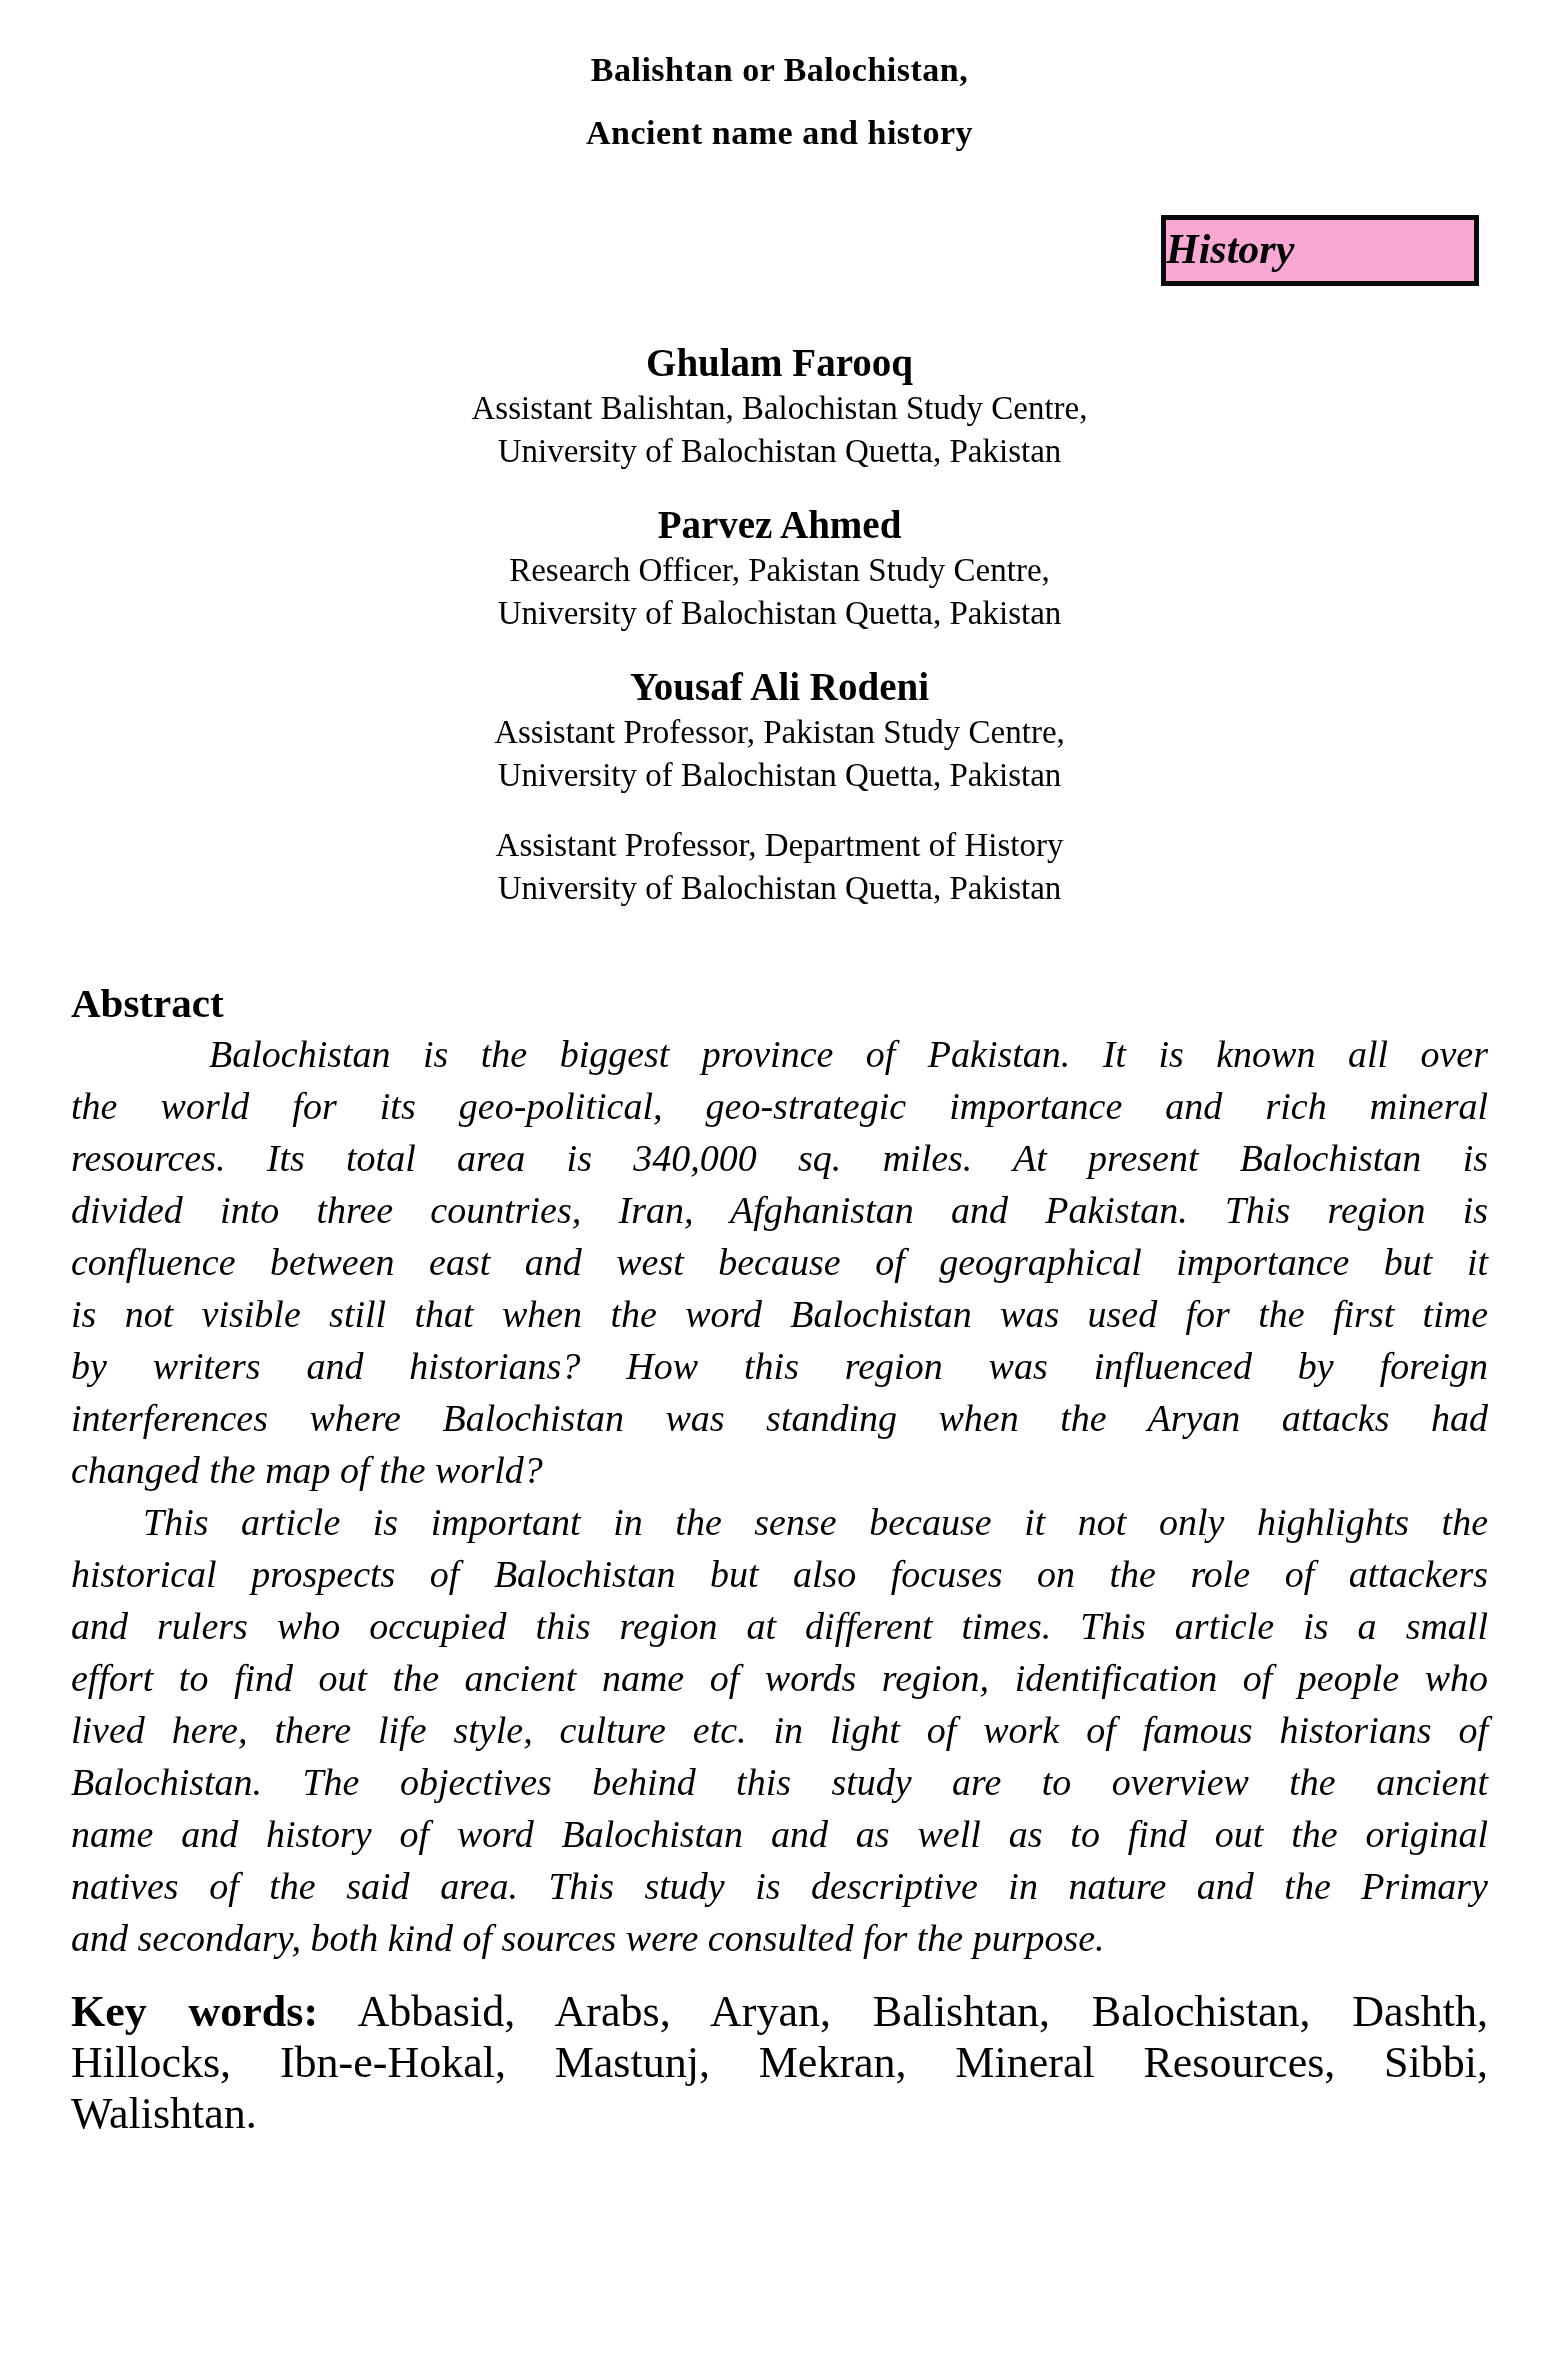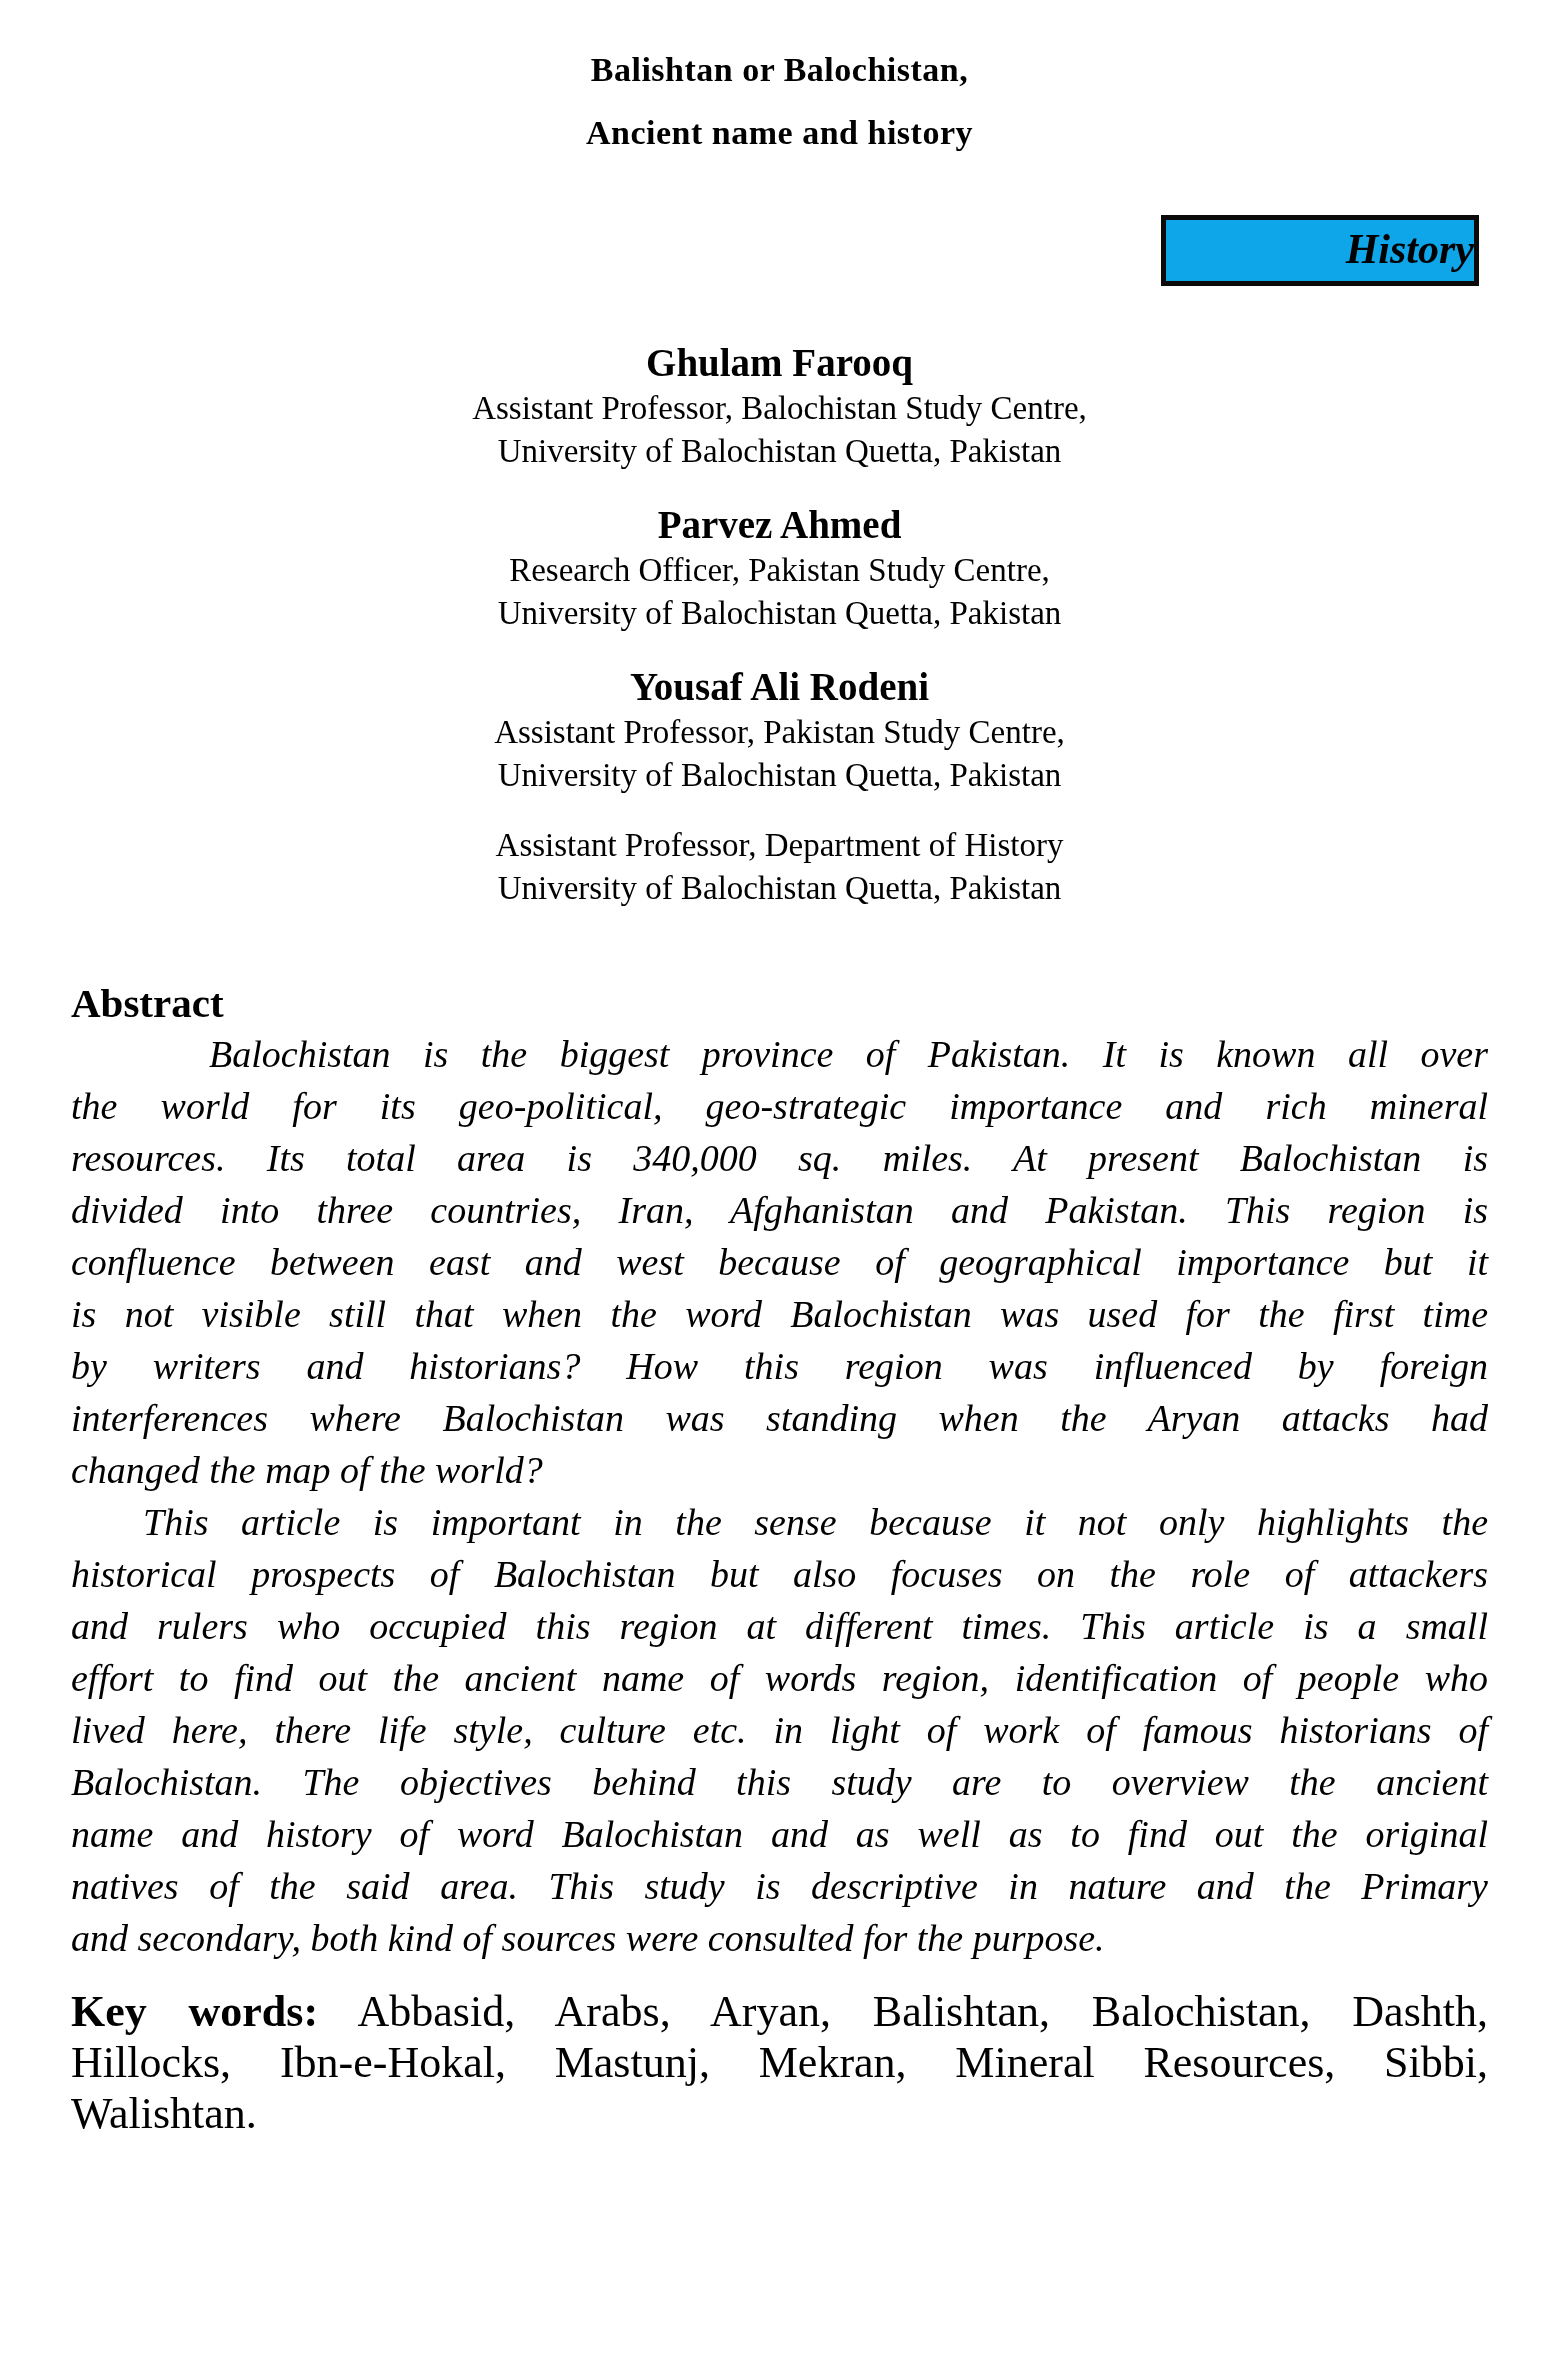"History" .badge { background: #0ea5e9 -> #f9a8d4; text-align: right -> left }
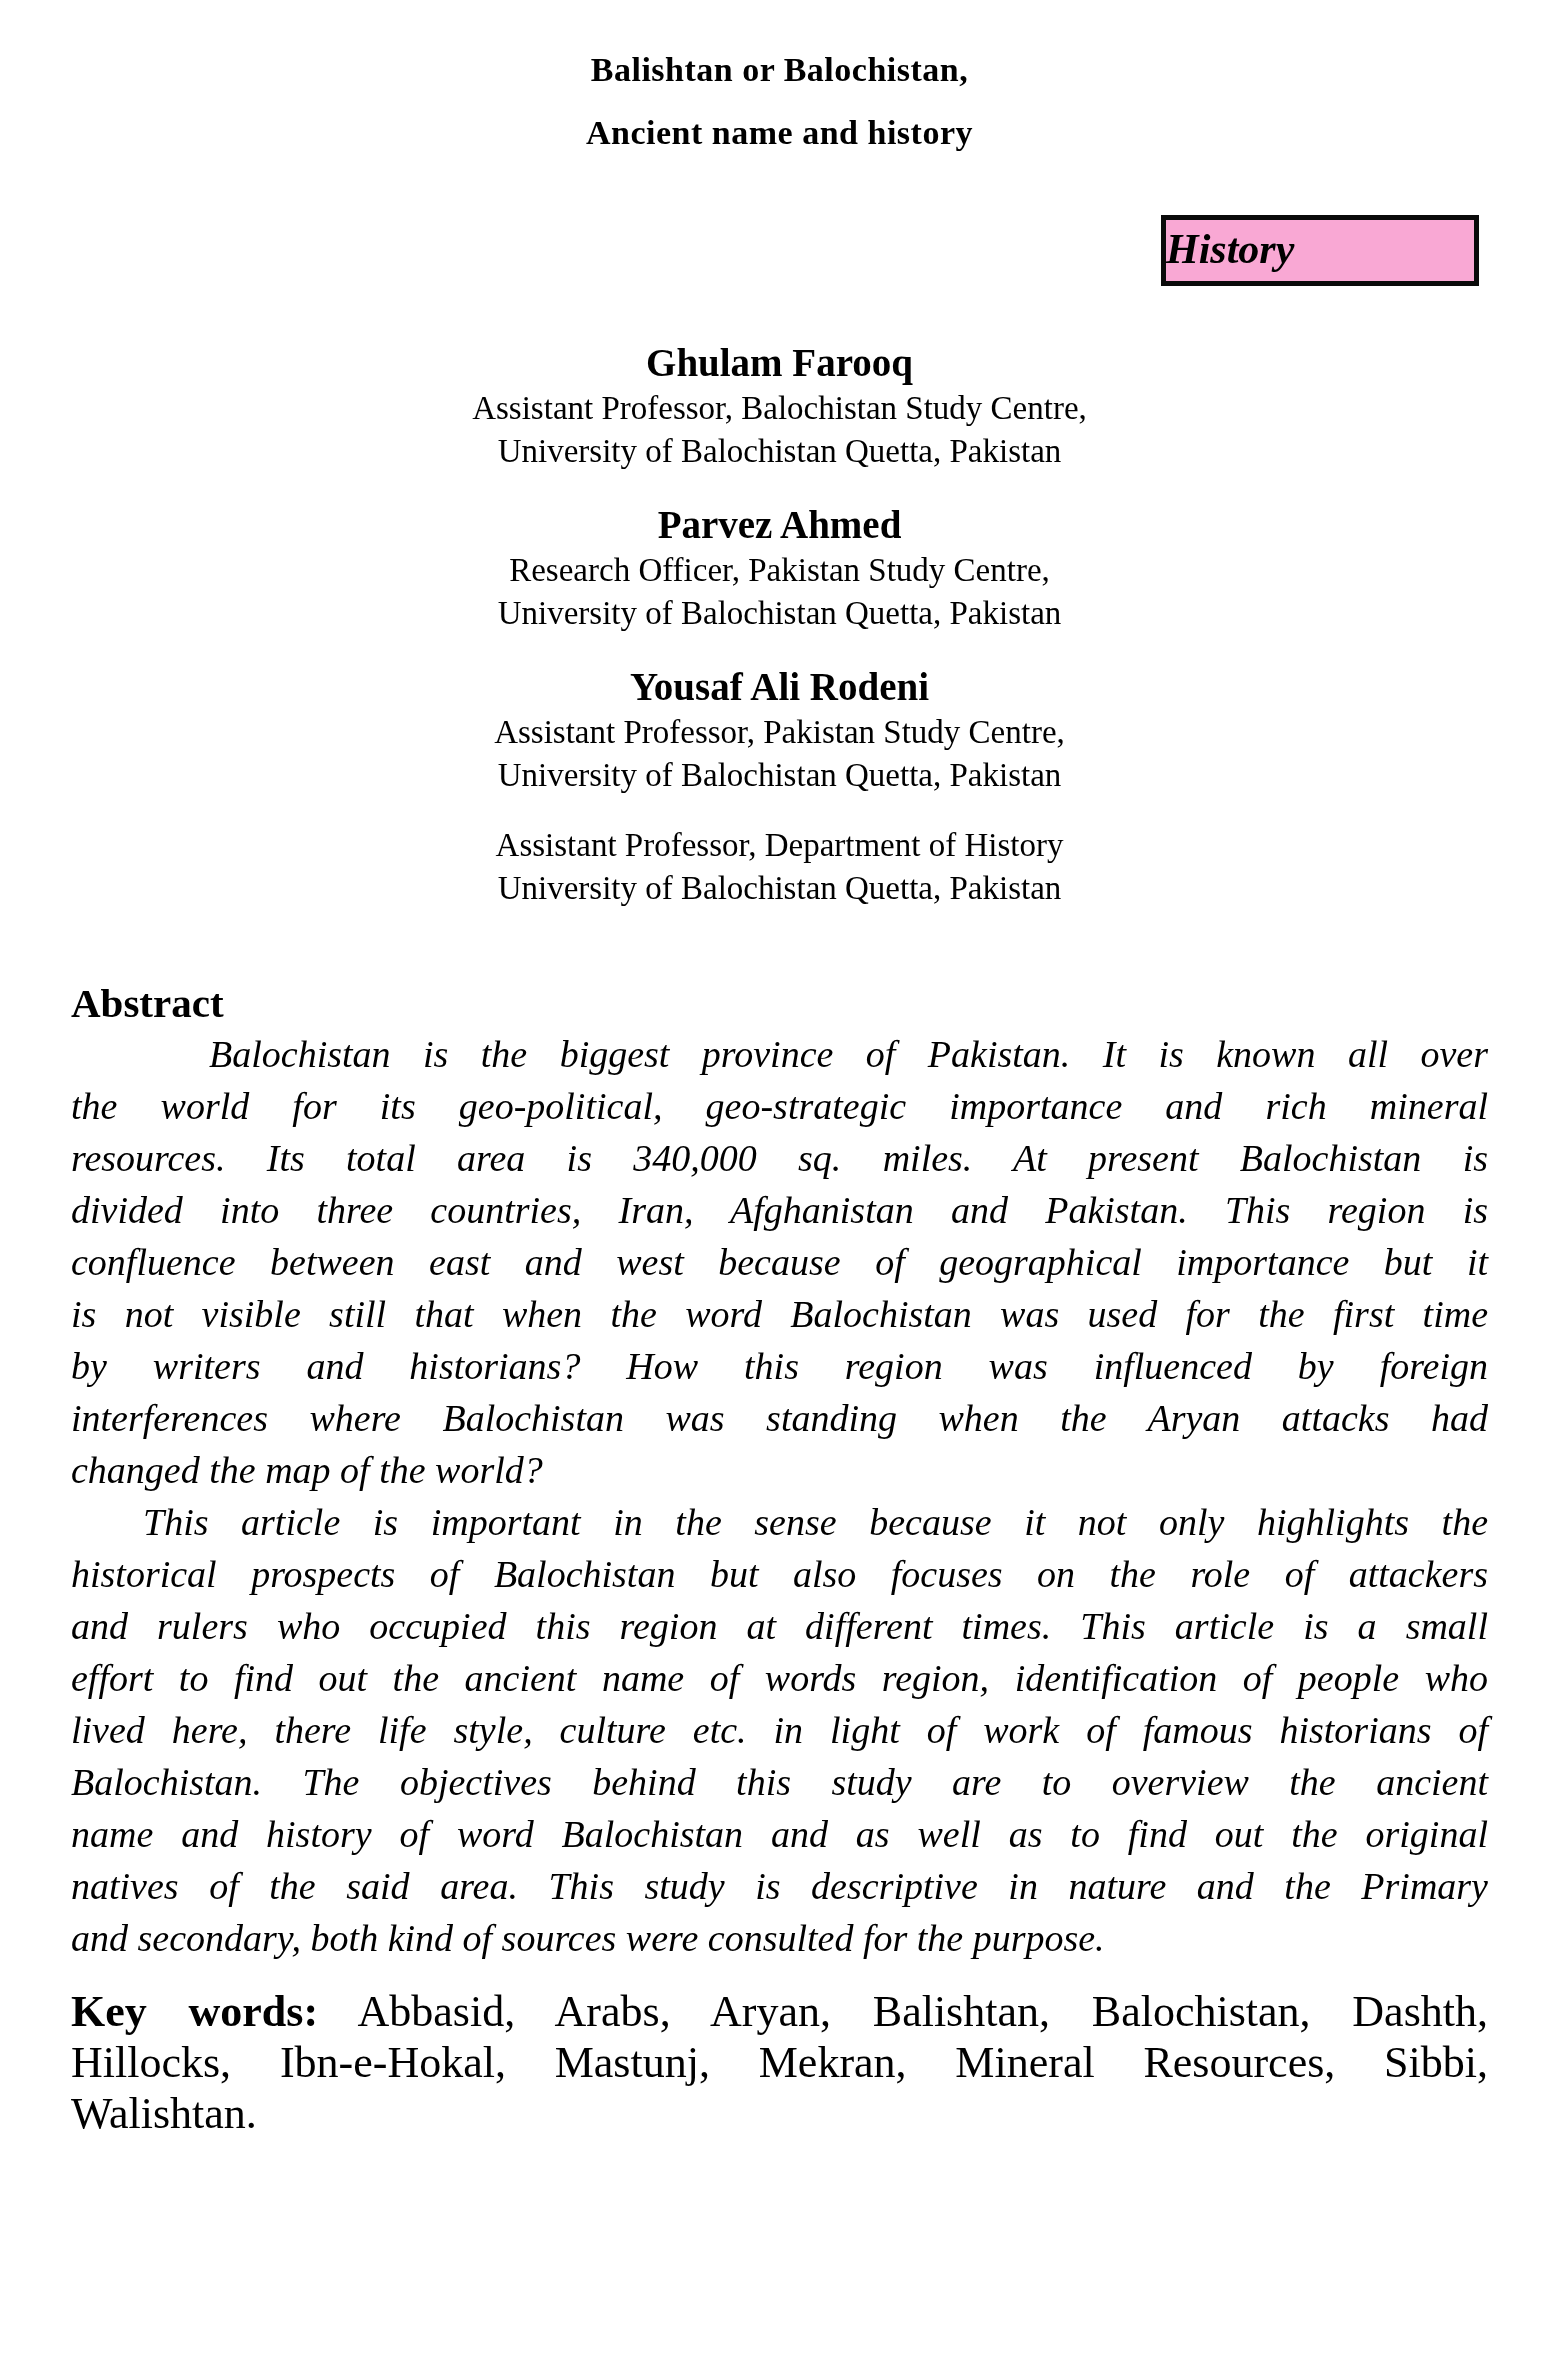"Assistant Professor, Balochistan Study" div.author-line { text: Professor -> Balishtan }
